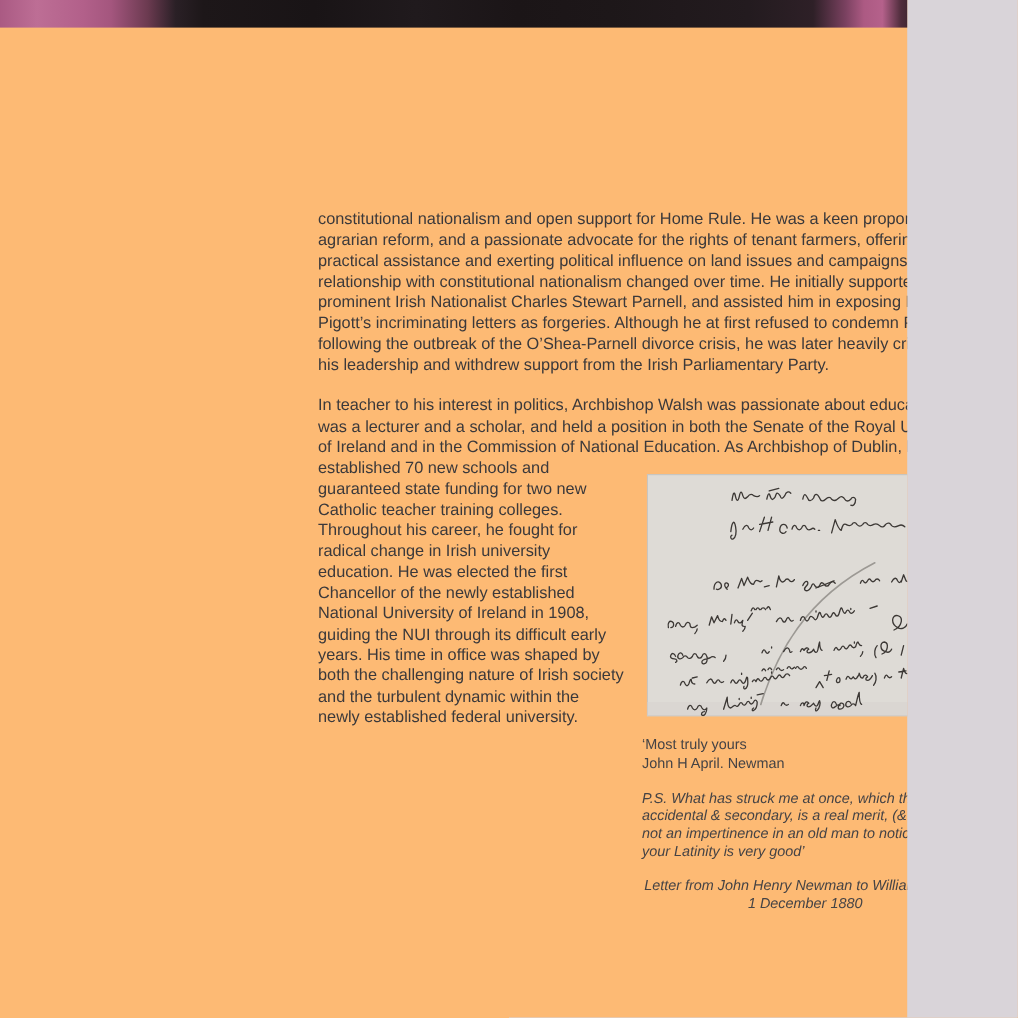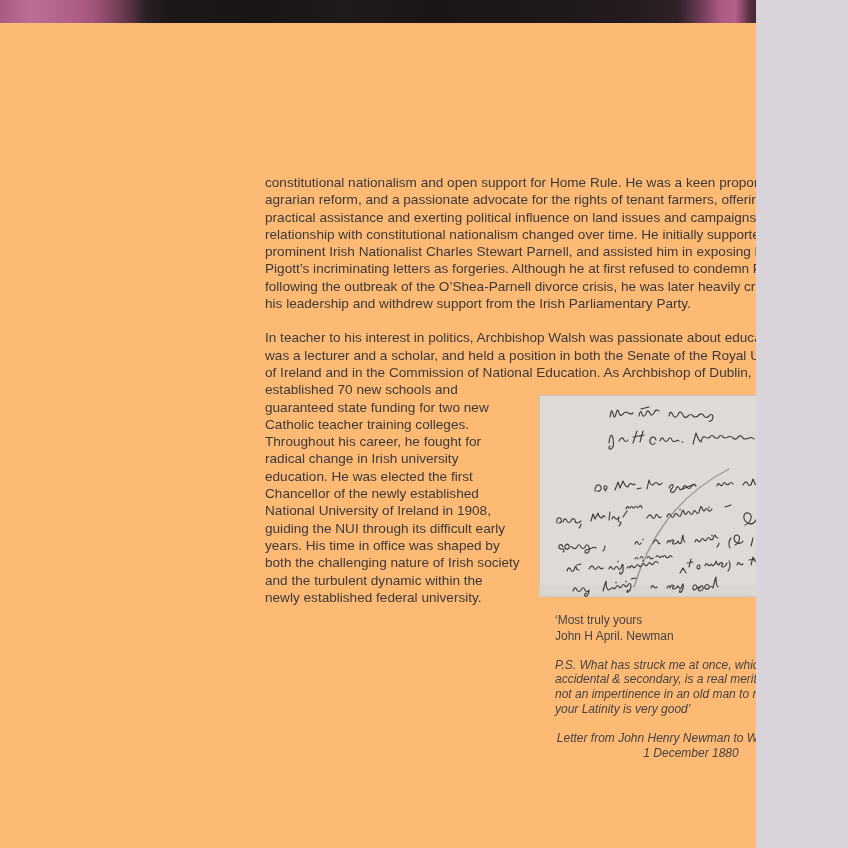"‘Most truly yours" .cap { margin-left: 34px -> 14px }
